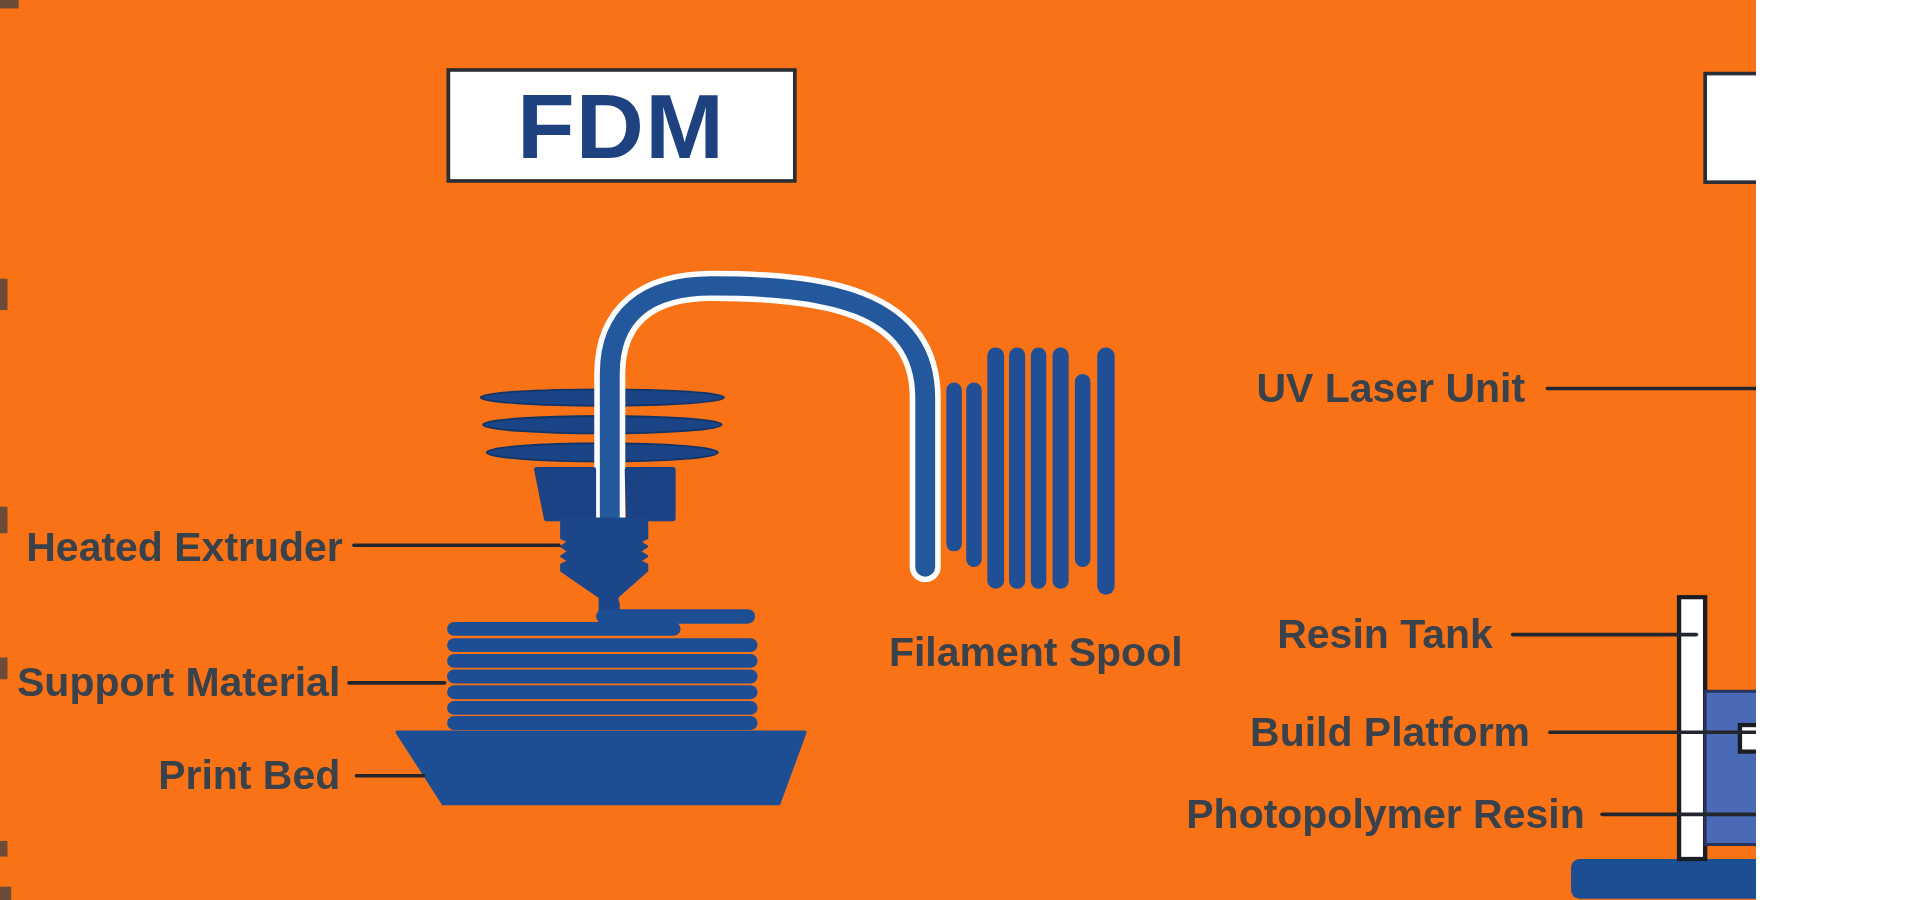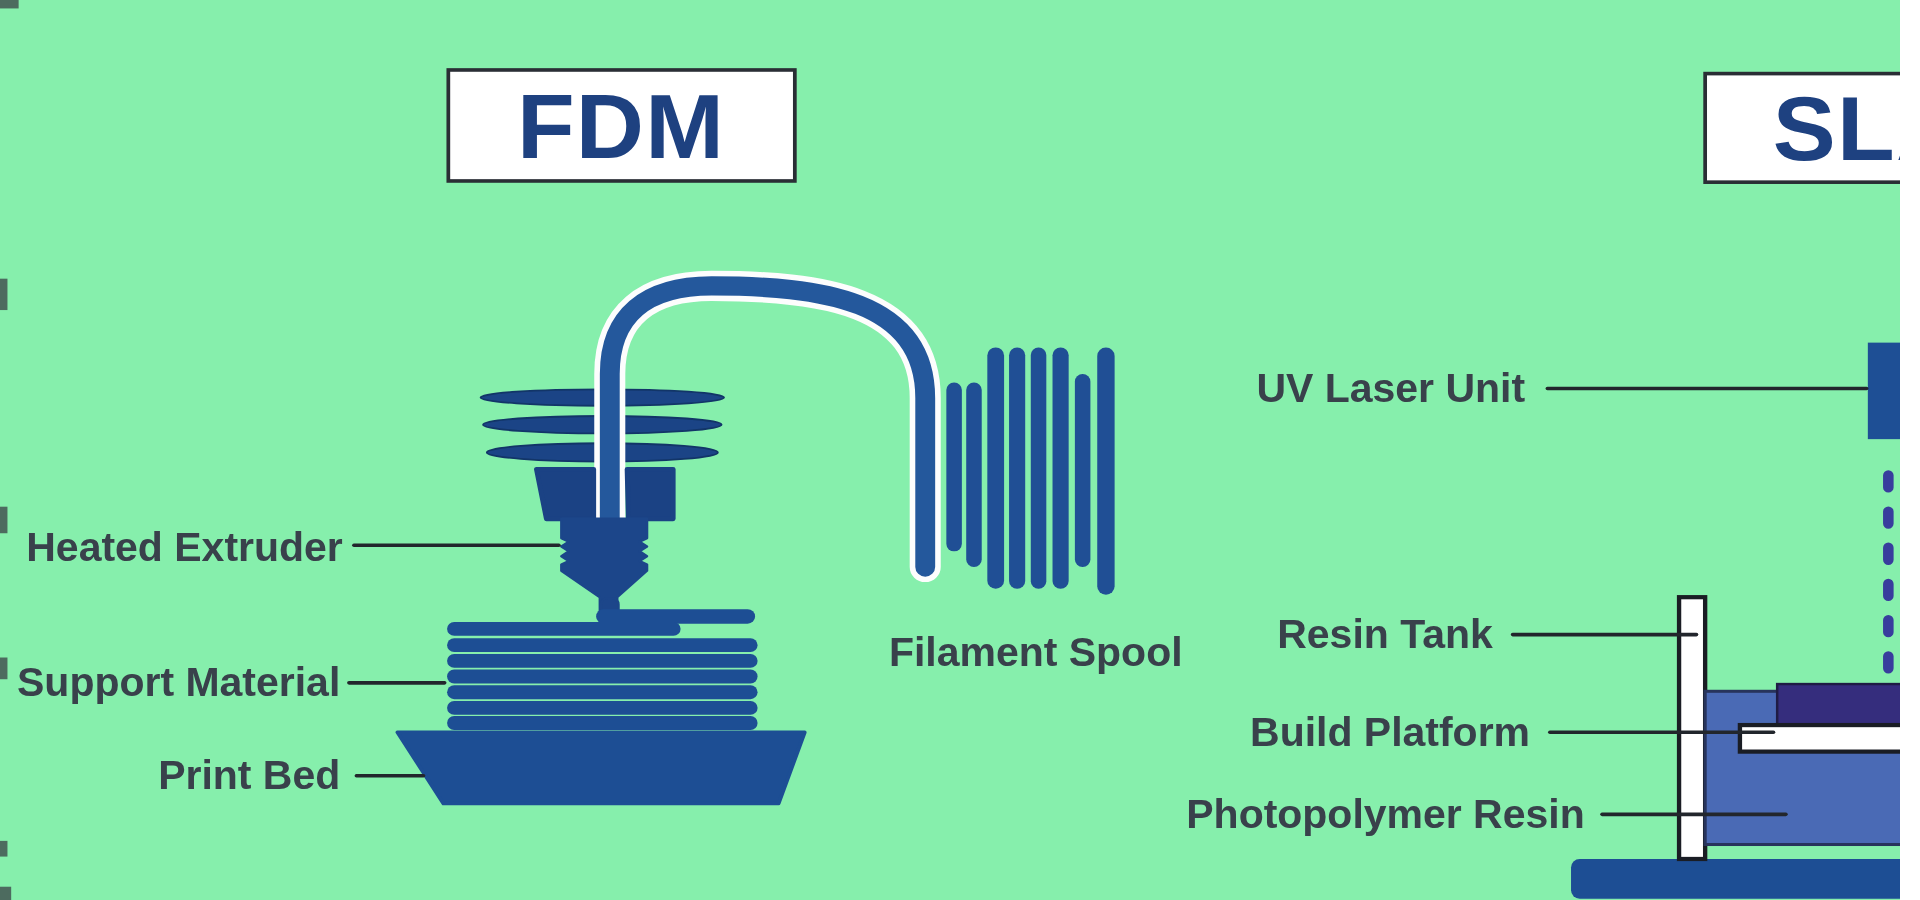"FDM" .stage { background: #86efac -> #f97316; width: 1900px -> 1756px }
